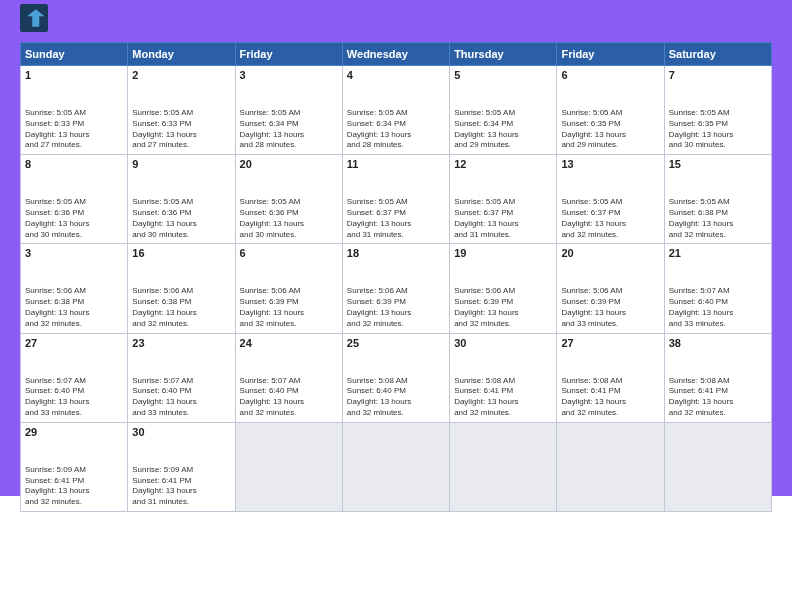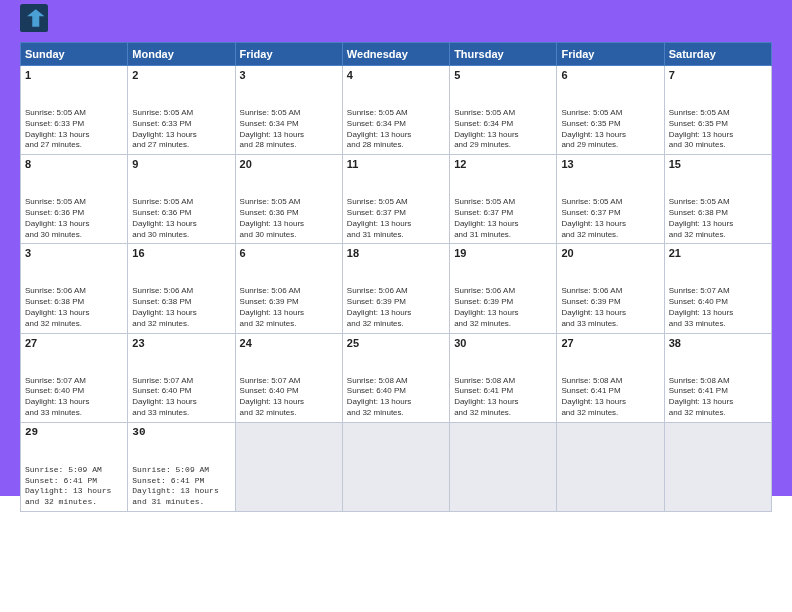"29" .last-row td { font-family: Liberation Mono, monospace -> none }
